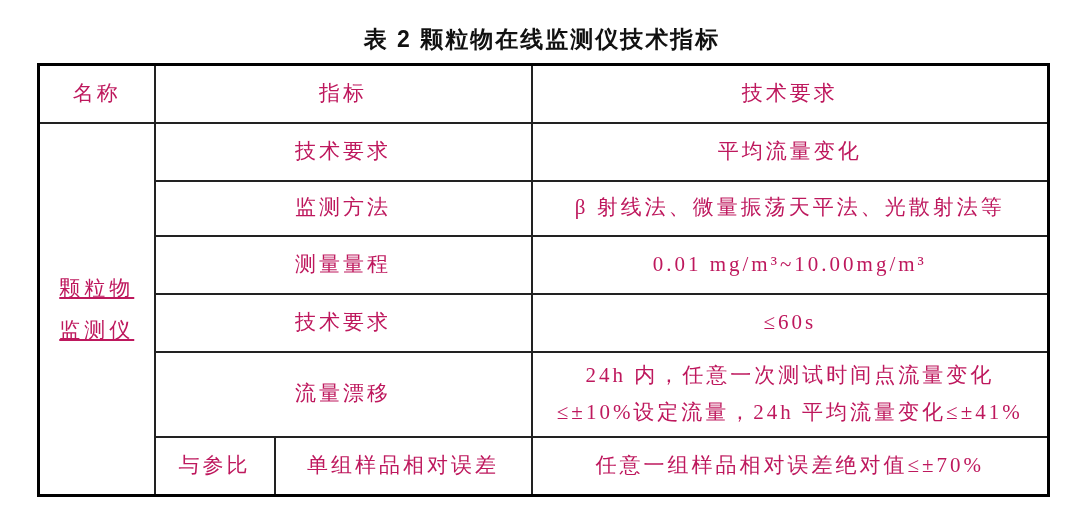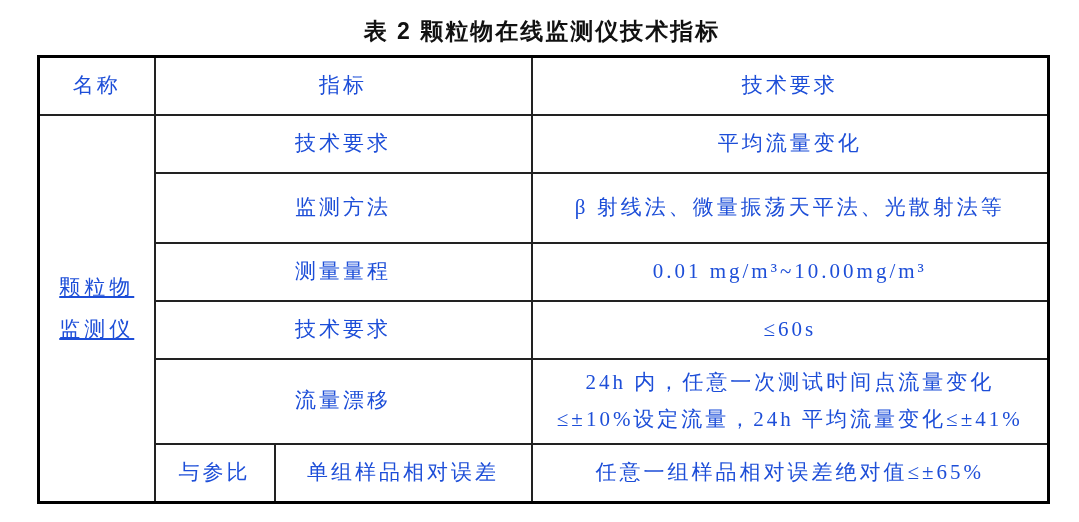"表 2 颗粒物在线监测仪技术指标" .doc-title { margin: 16px 0 8px 37px -> 24px 0 8px 37px }
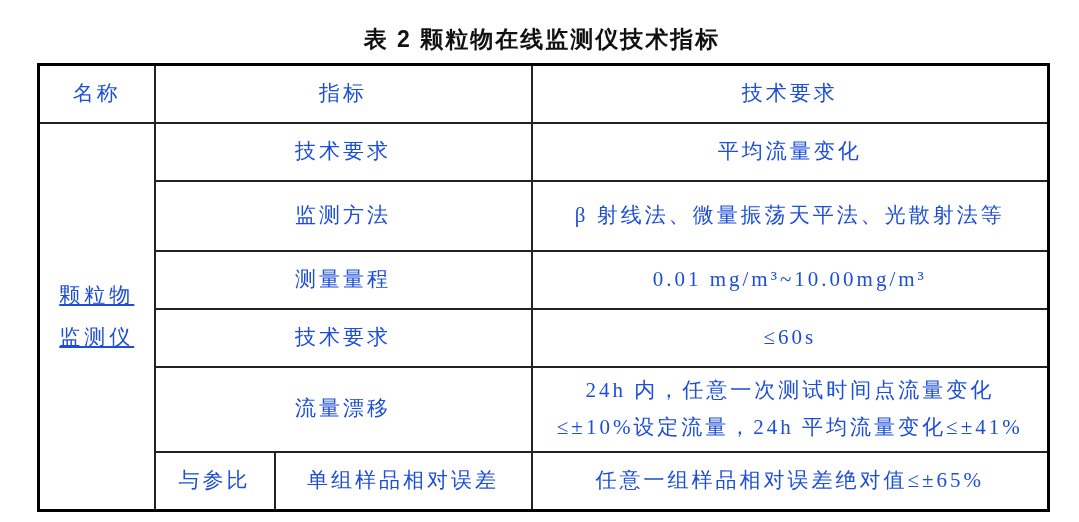"名称" .spec-table th, .spec-table td { color: #1d4ed8 -> #be185d }
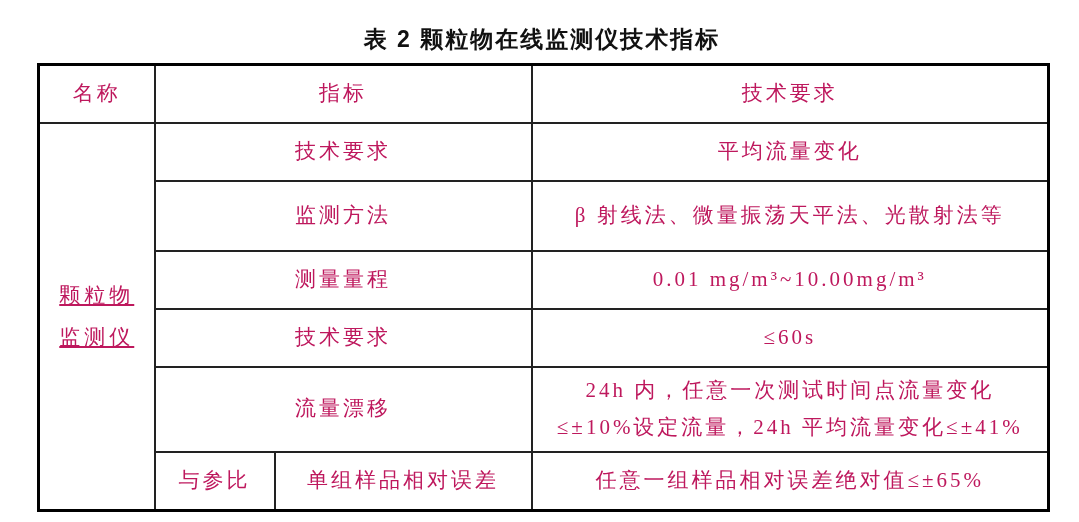"监测方法" tr.r-row-sm { height: 70px -> 55px }
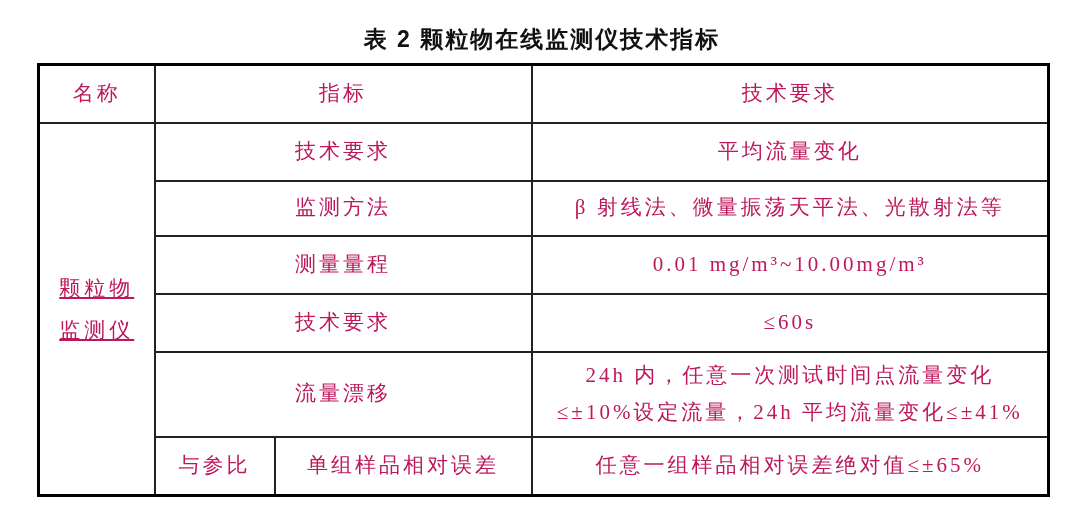"任意一组样品相对误差绝对值≤±65%" td { text: 65% -> 70% }
